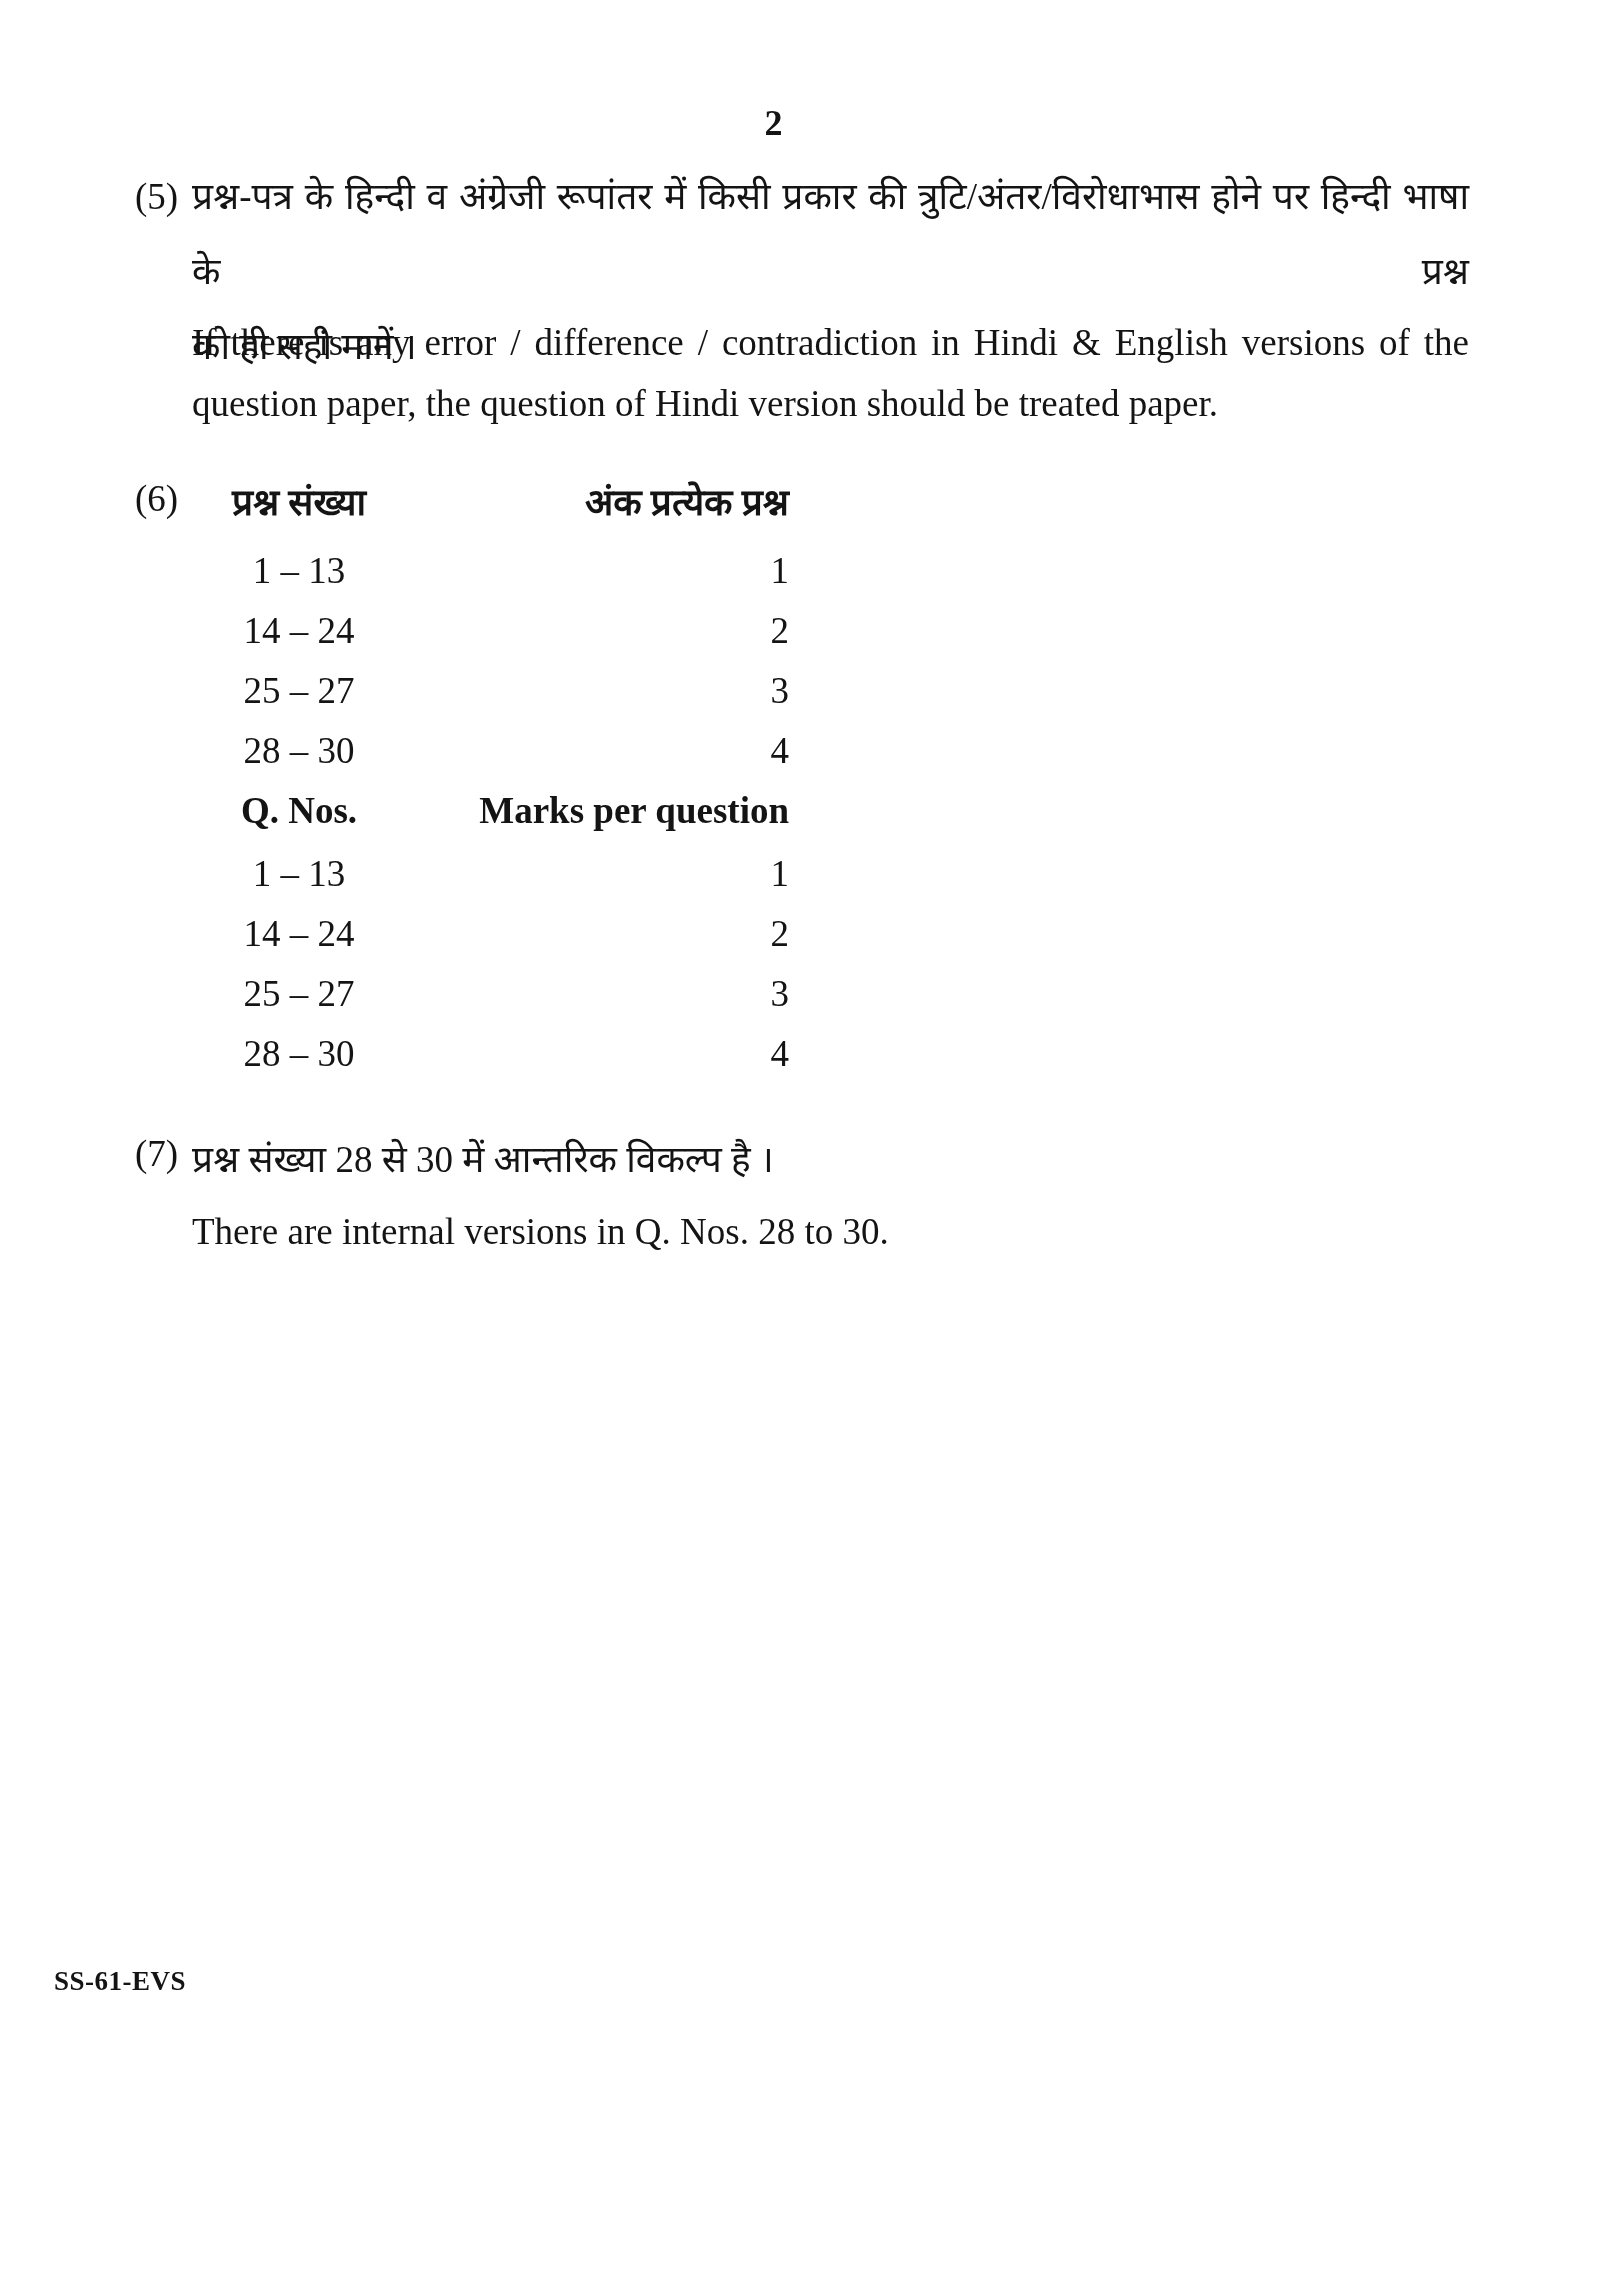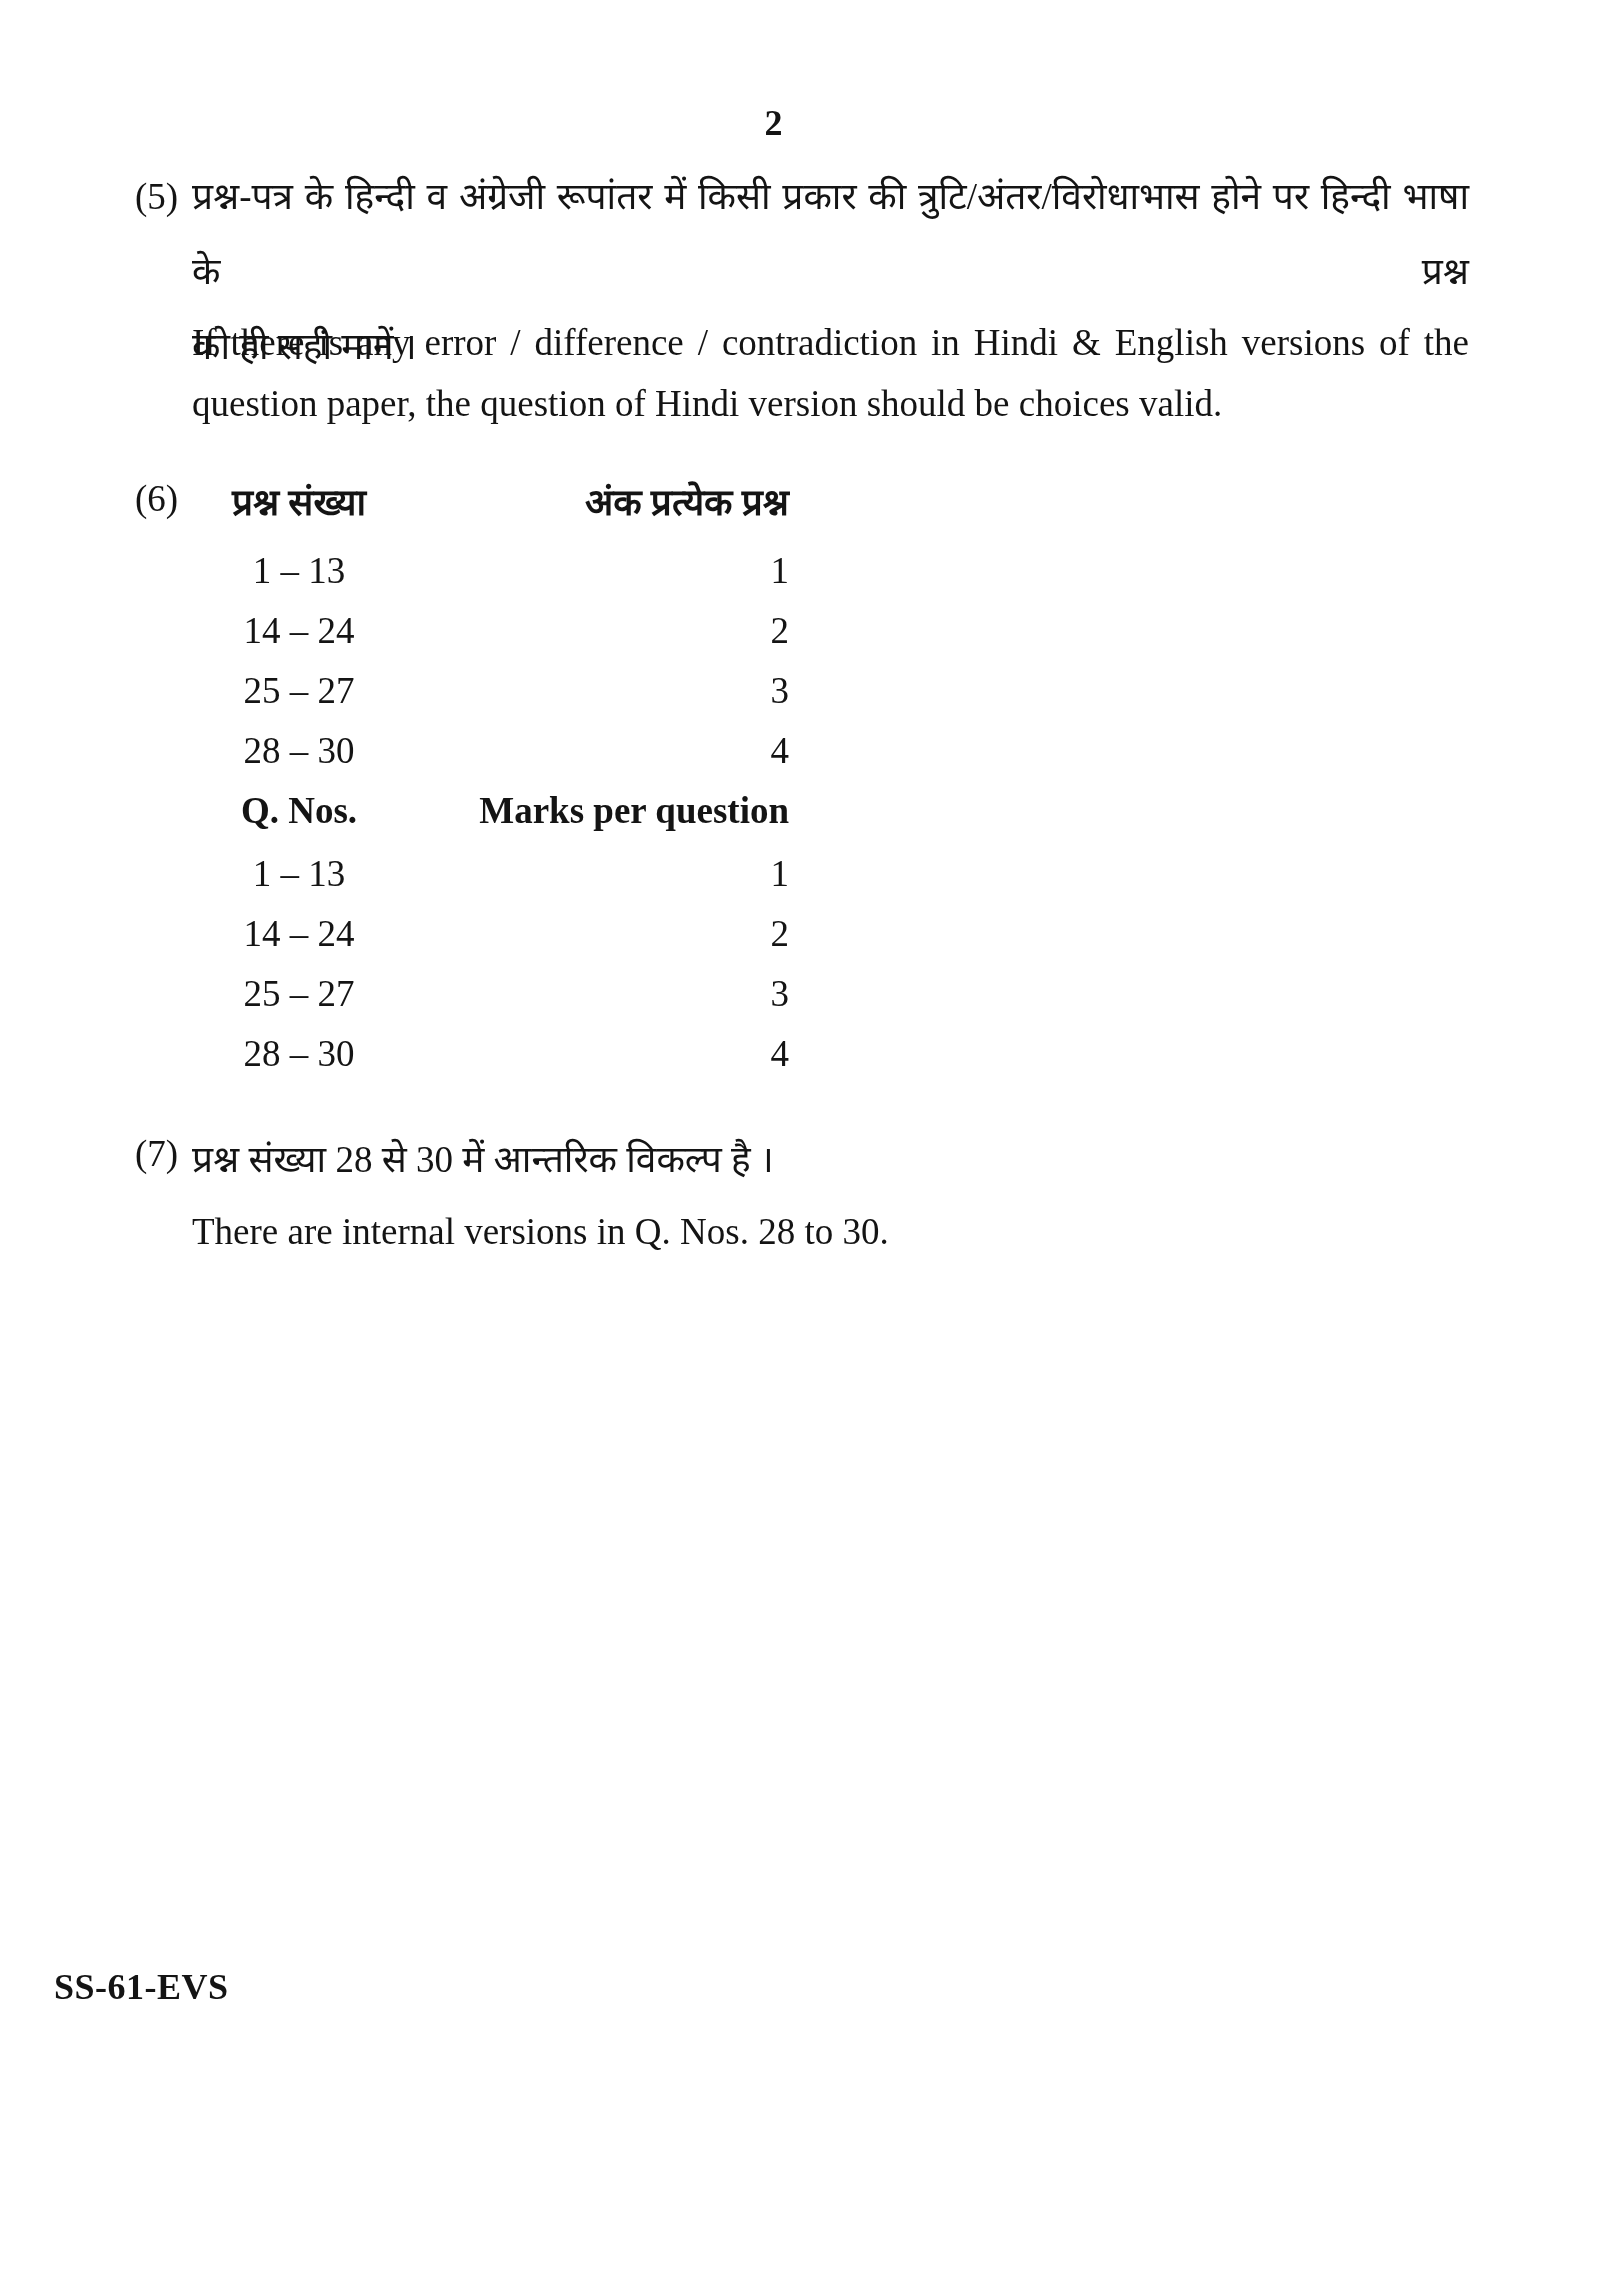"question paper, the question of" div.ln { text: choices valid -> treated paper }
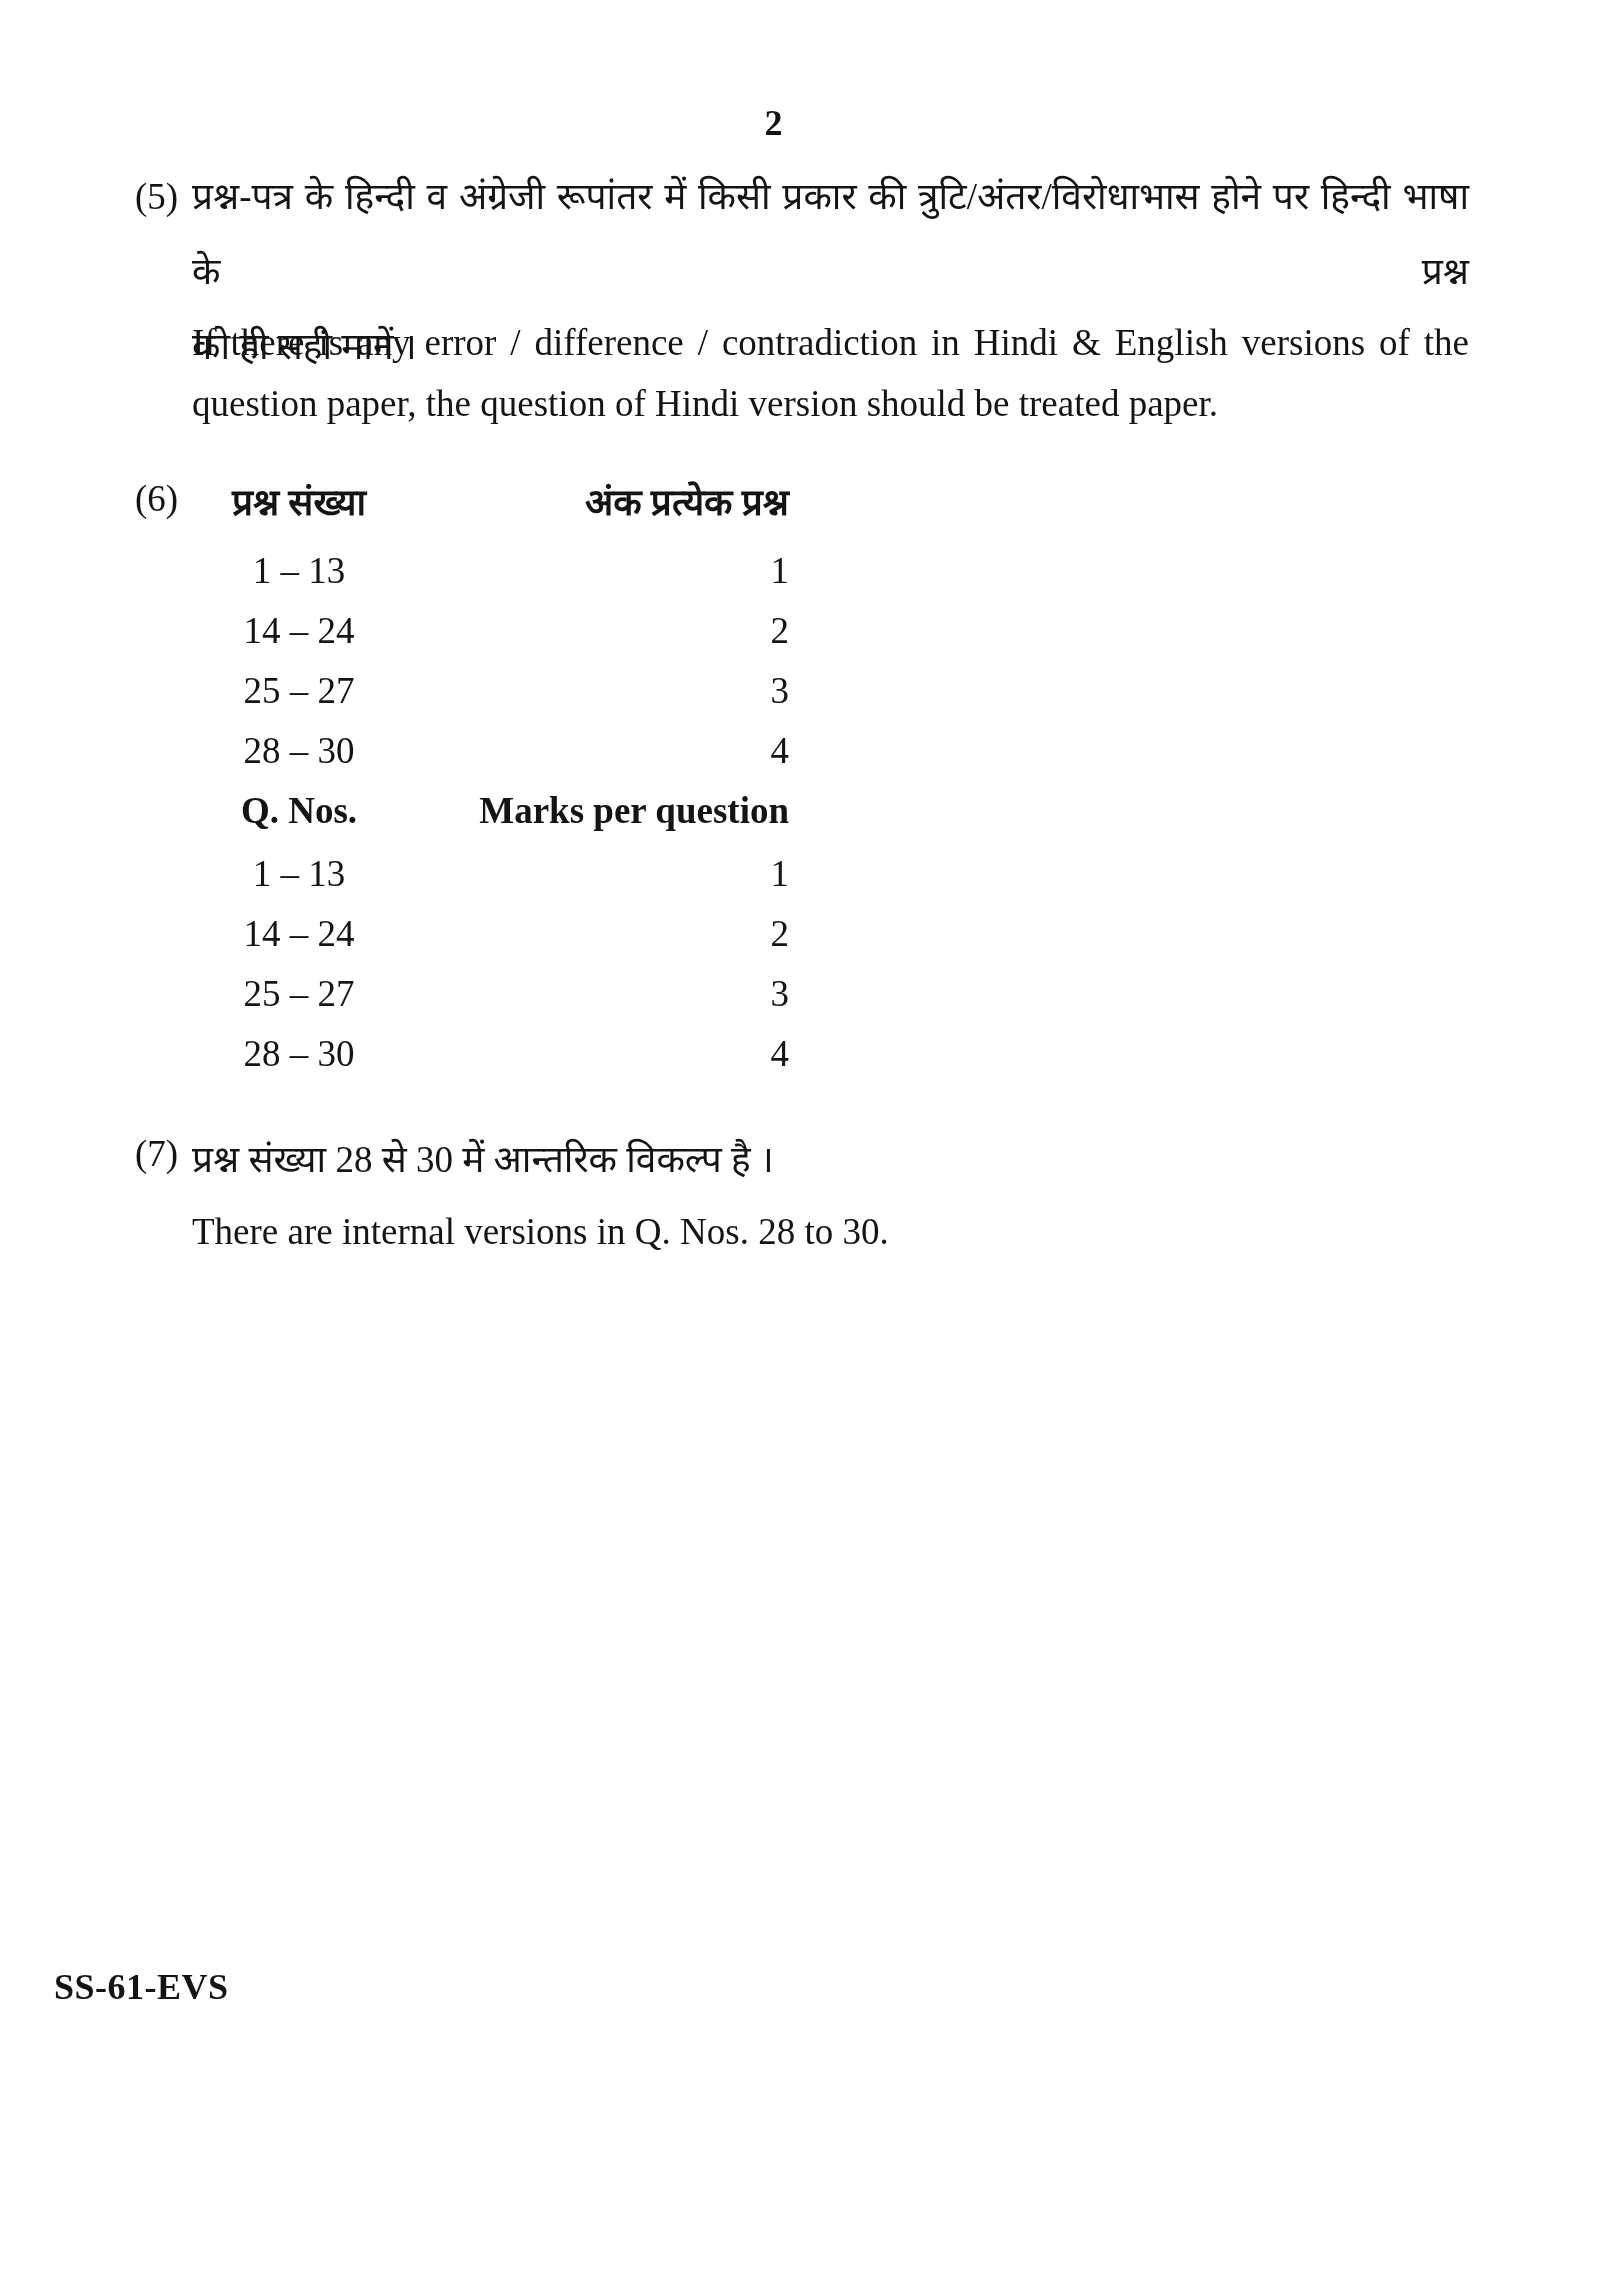"SS-61-EVS" .footer-code { font-size: 36px -> 27px }
